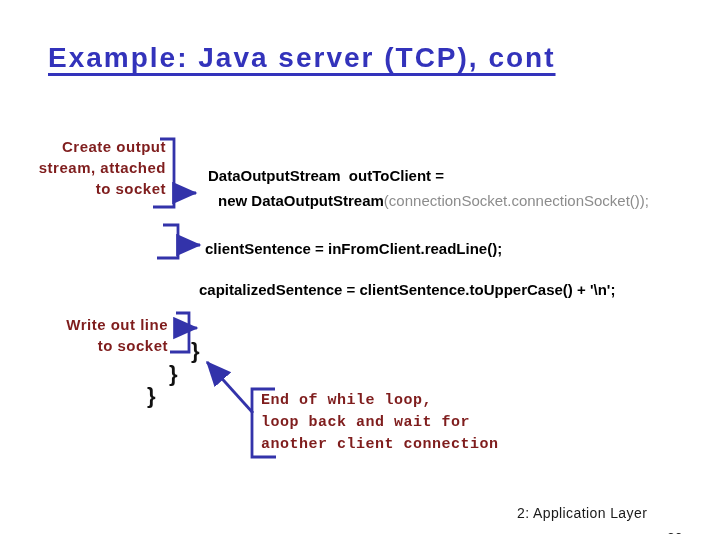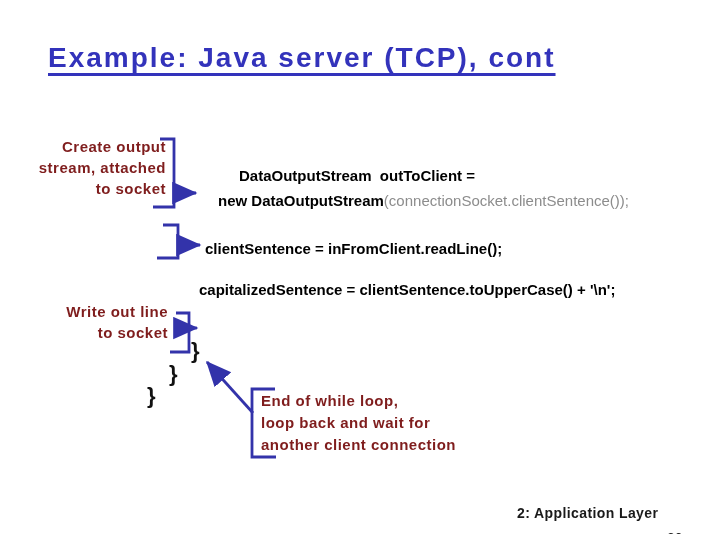"DataOutputStream outToClient =" #code-decl1 { margin-left: 31px -> none }
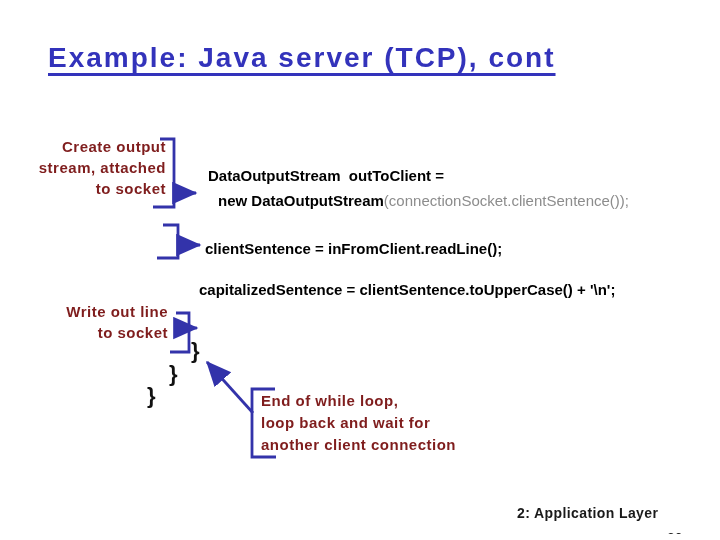"(connectionSocket.clientSentence());" span.code-muted { text: connectionSocket.clientSentence -> connectionSocket.connectionSocket }
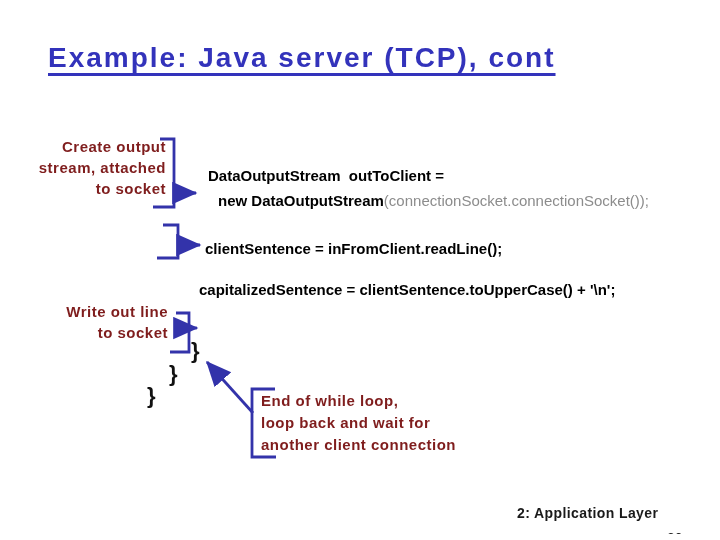"Write out line" #ann-write { top: 301px -> 314px }
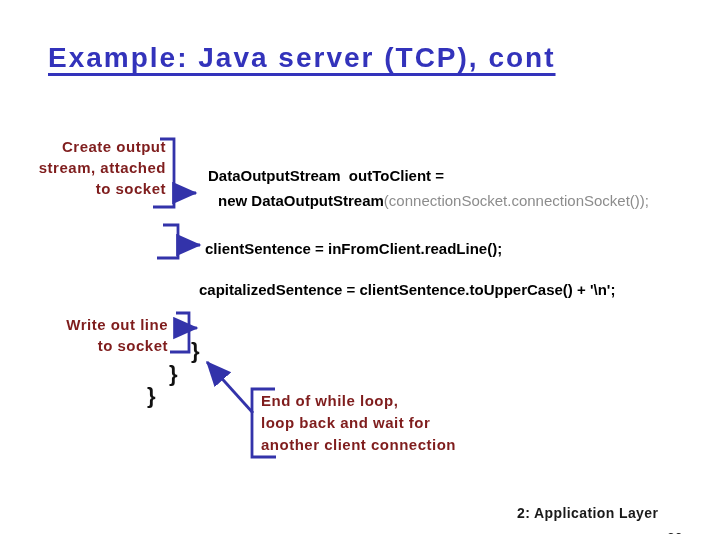"End of while loop," #ann-end { font-family: none -> Liberation Mono, monospace }
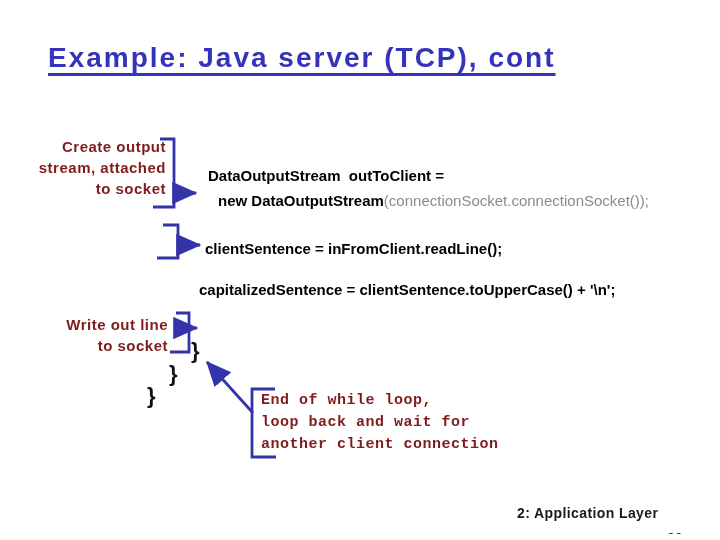"2: Application Layer" .footer-section { font-weight: bold -> none }
